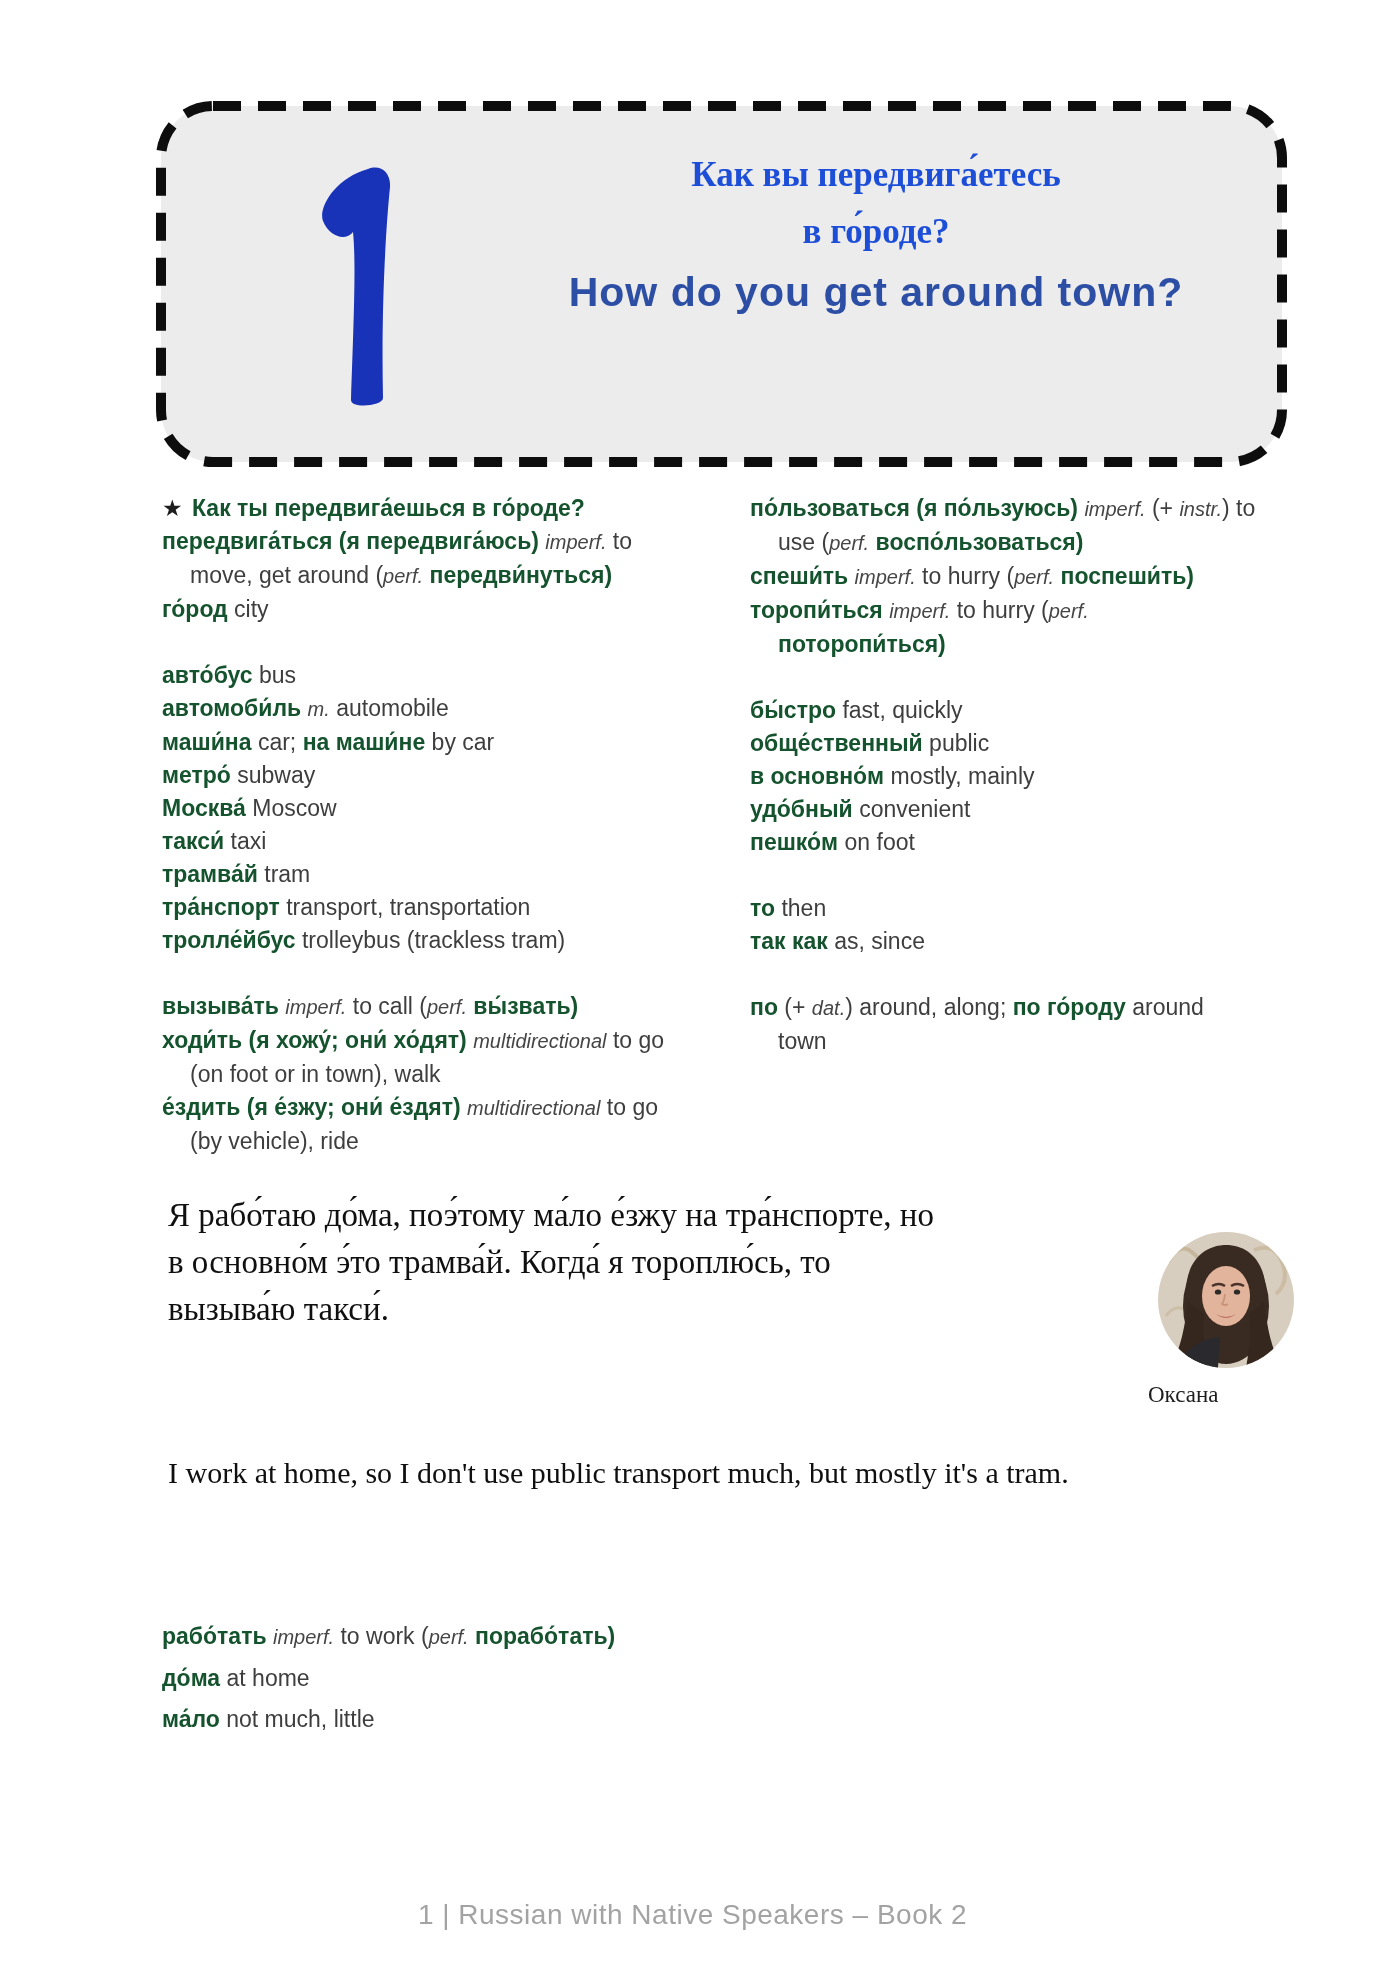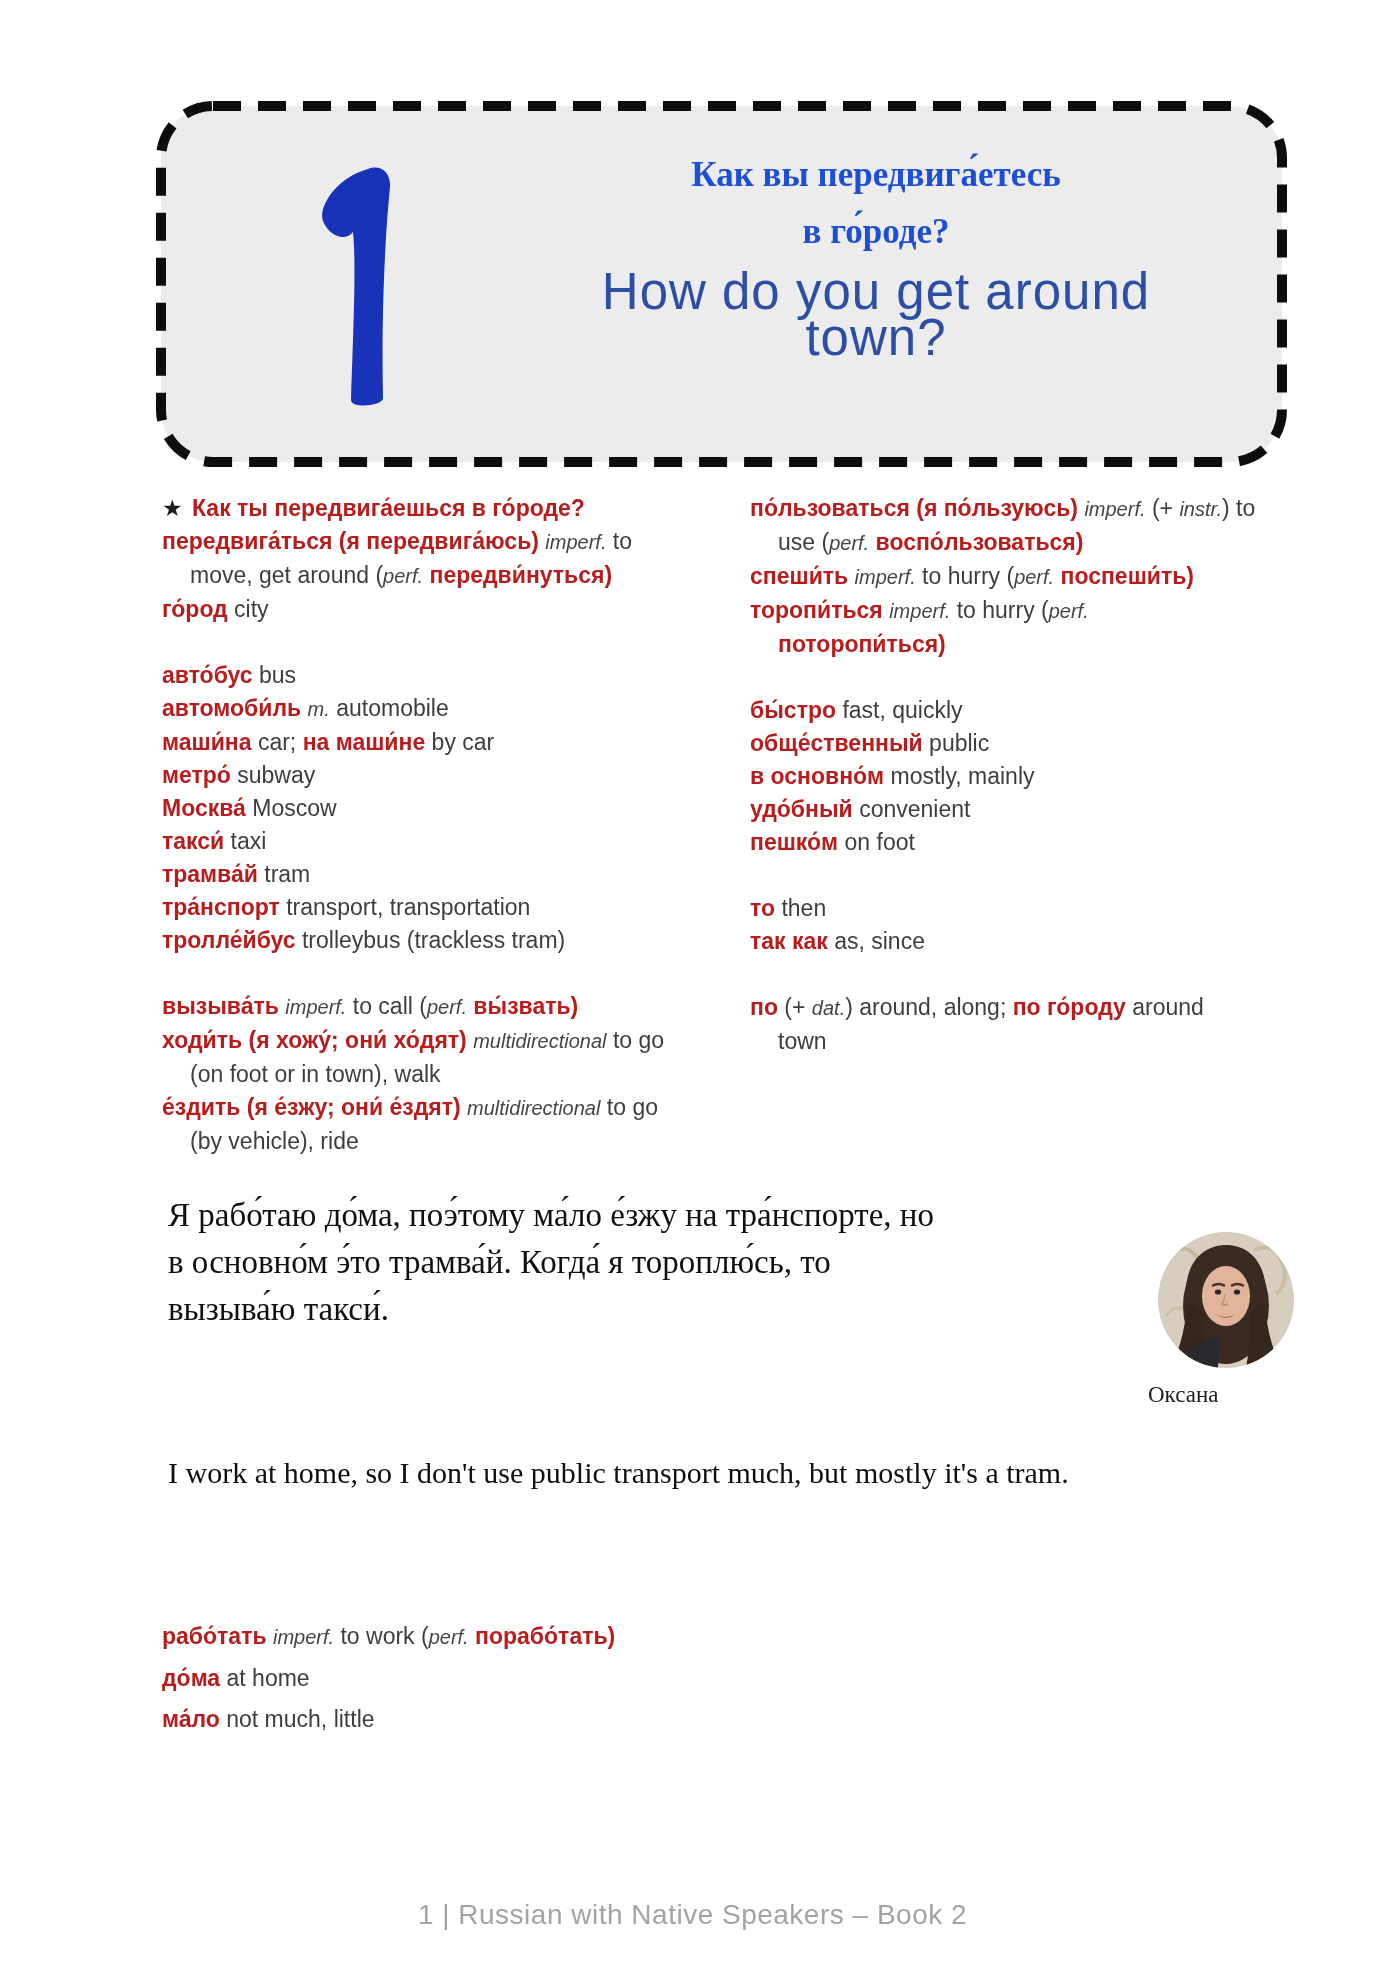"How do you get around" .subtitle { font-size: 51px -> 41px; font-weight: 400 -> 700 }
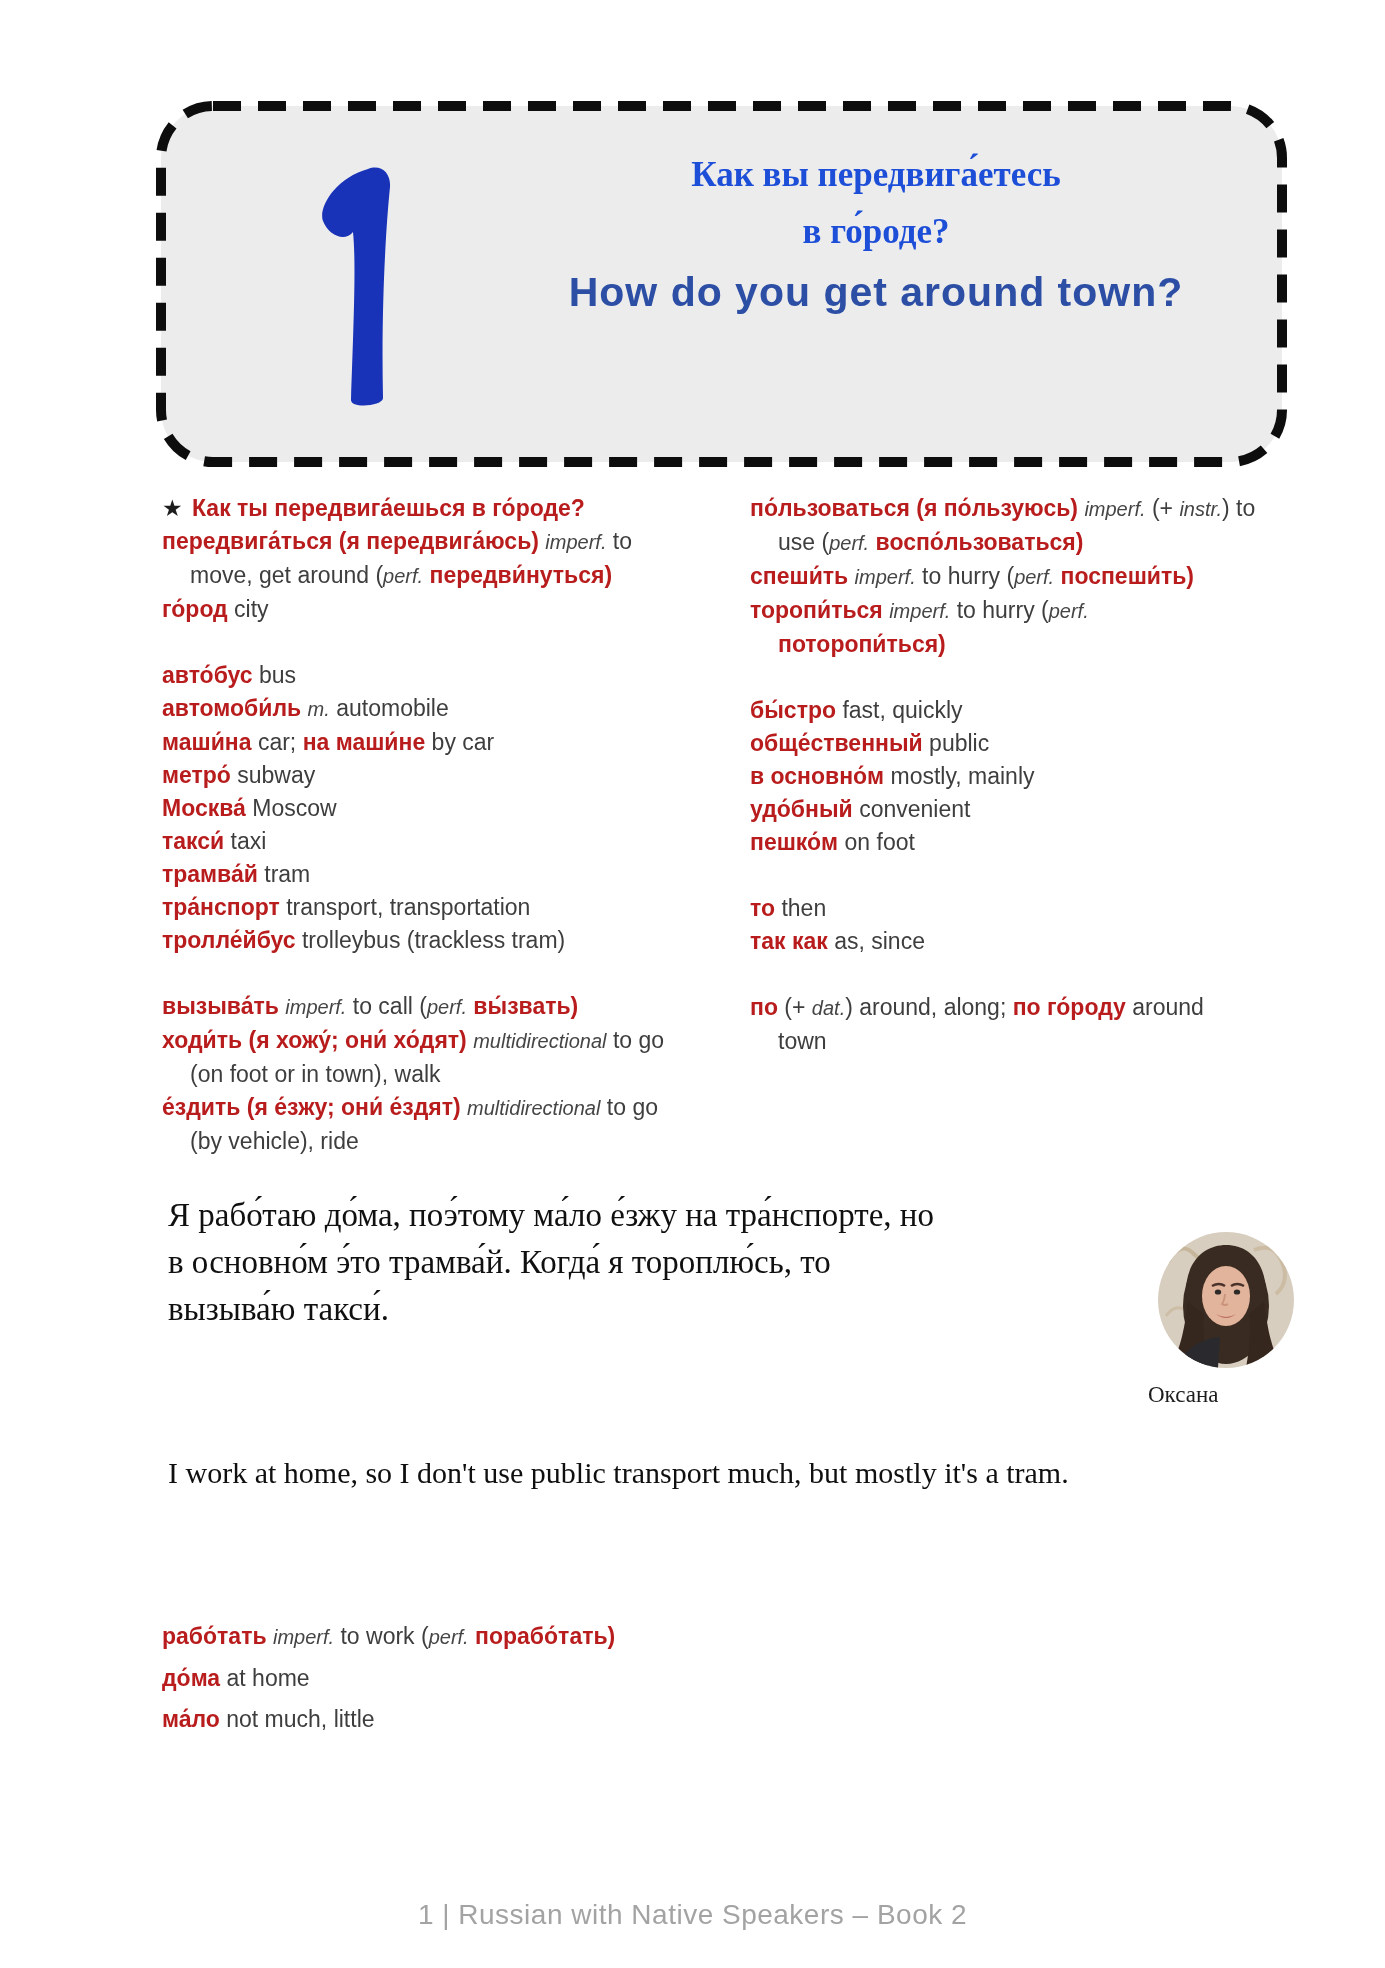"Как ты передвига́ешься в го́роде?" .seg-b { color: #b91c1c -> #14532d }
